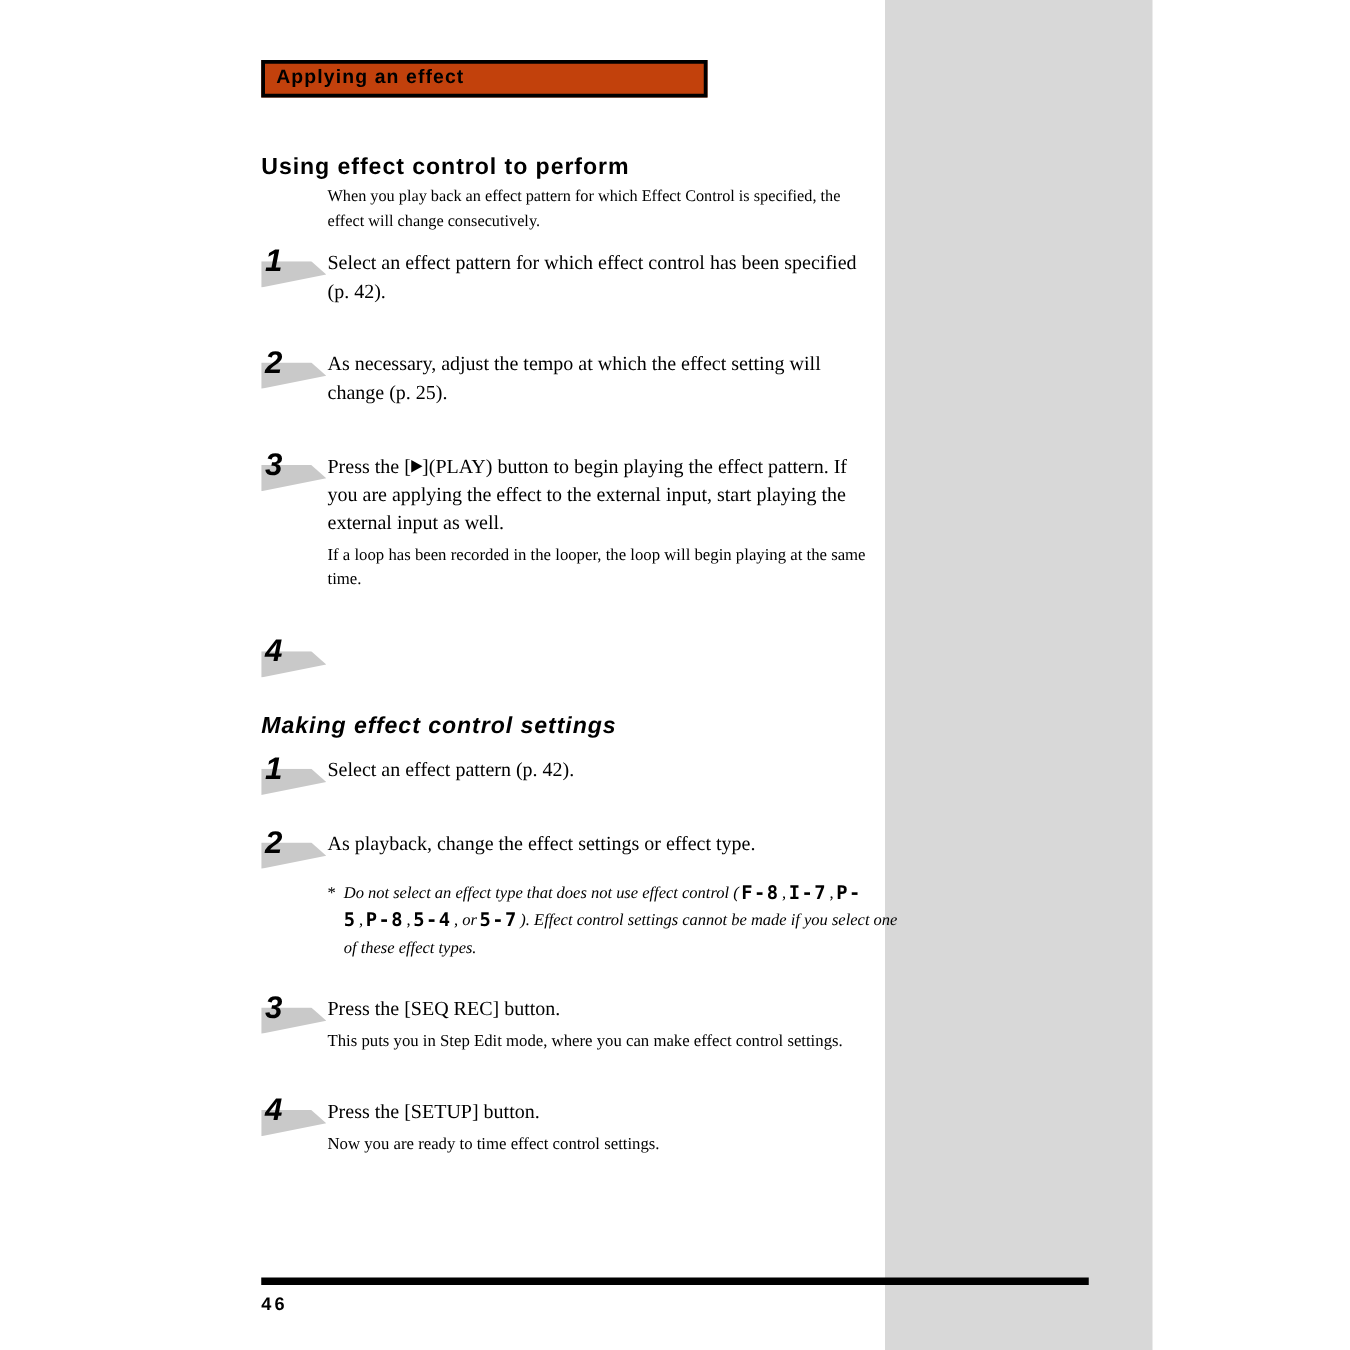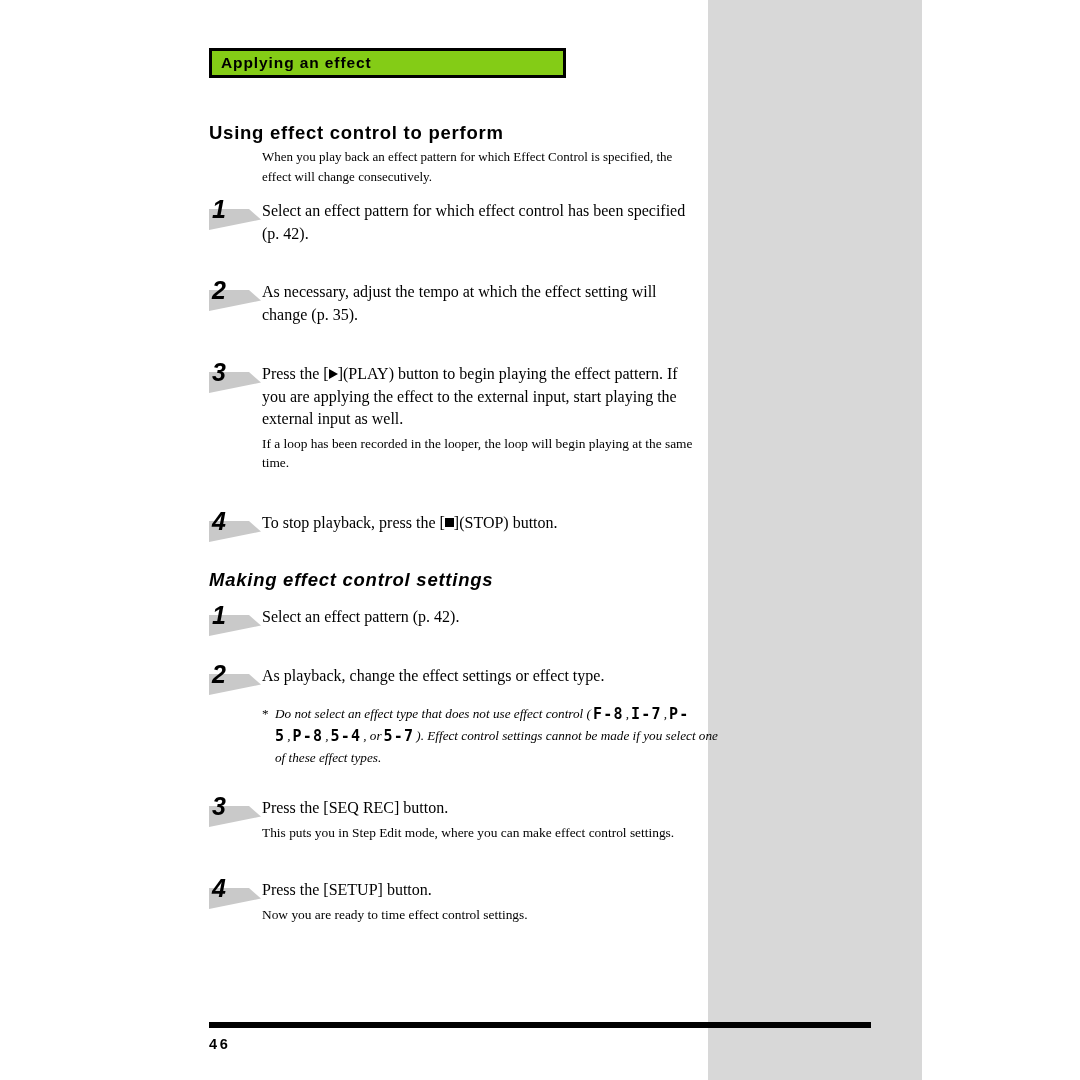"Applying an effect" .chapter-box { background: #84cc16 -> #c2410c }
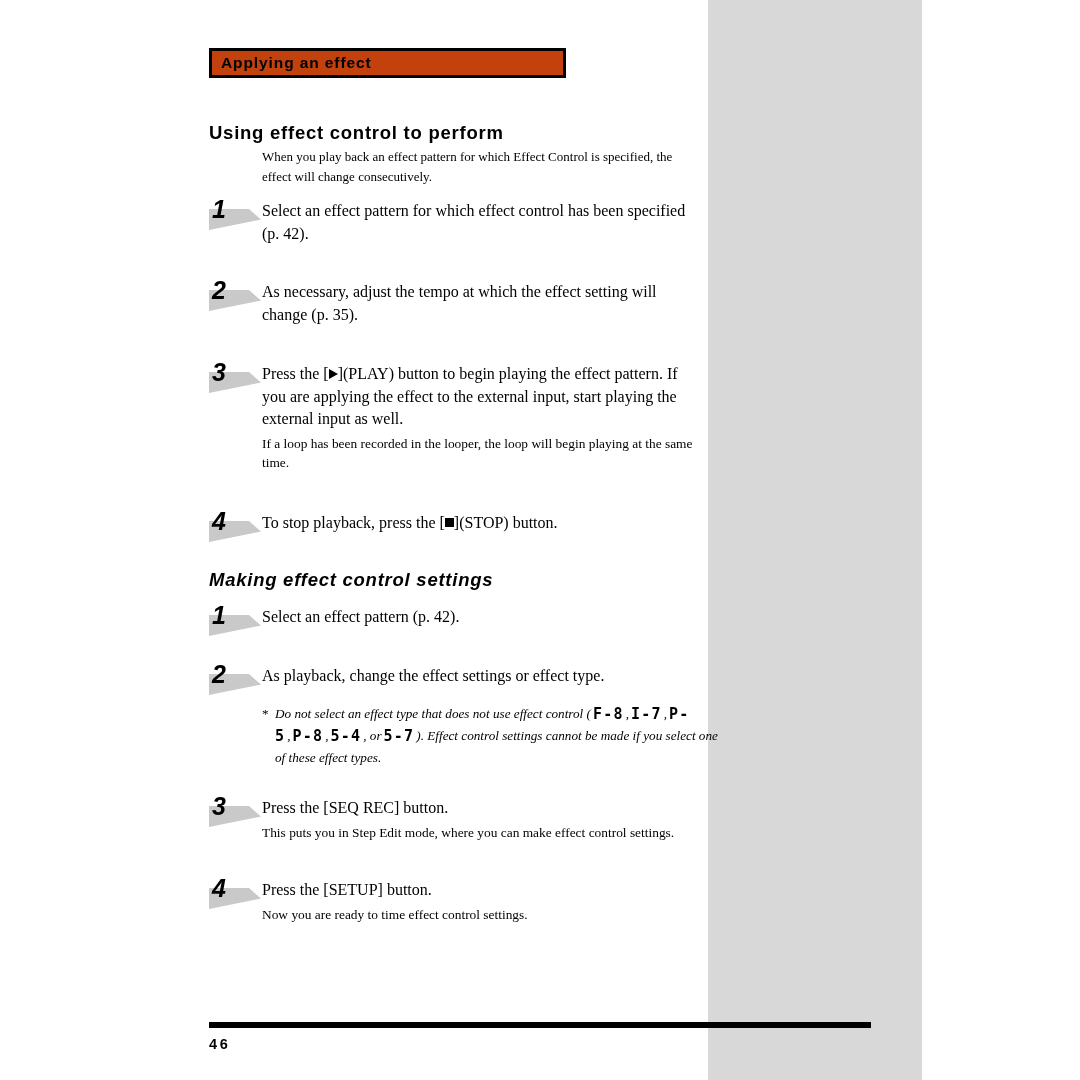"As necessary, adjust the tempo" div.step-main { text: 35 -> 25 }
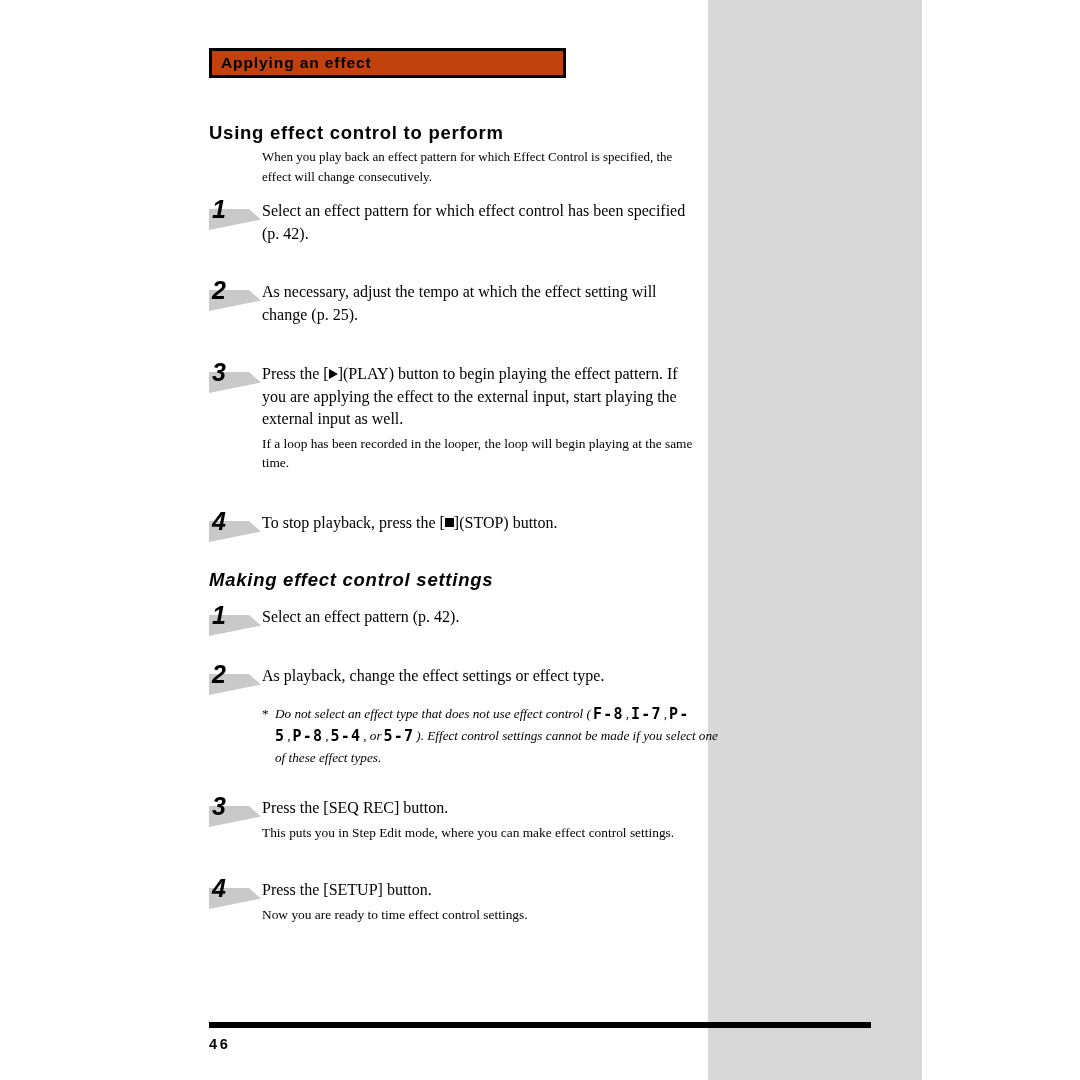"To stop playback, press the" div.step-body { html: <div> <div><span>To stop playback, press the [</span><span></span><span>](STOP) button.</span></div> </div> -> none }
